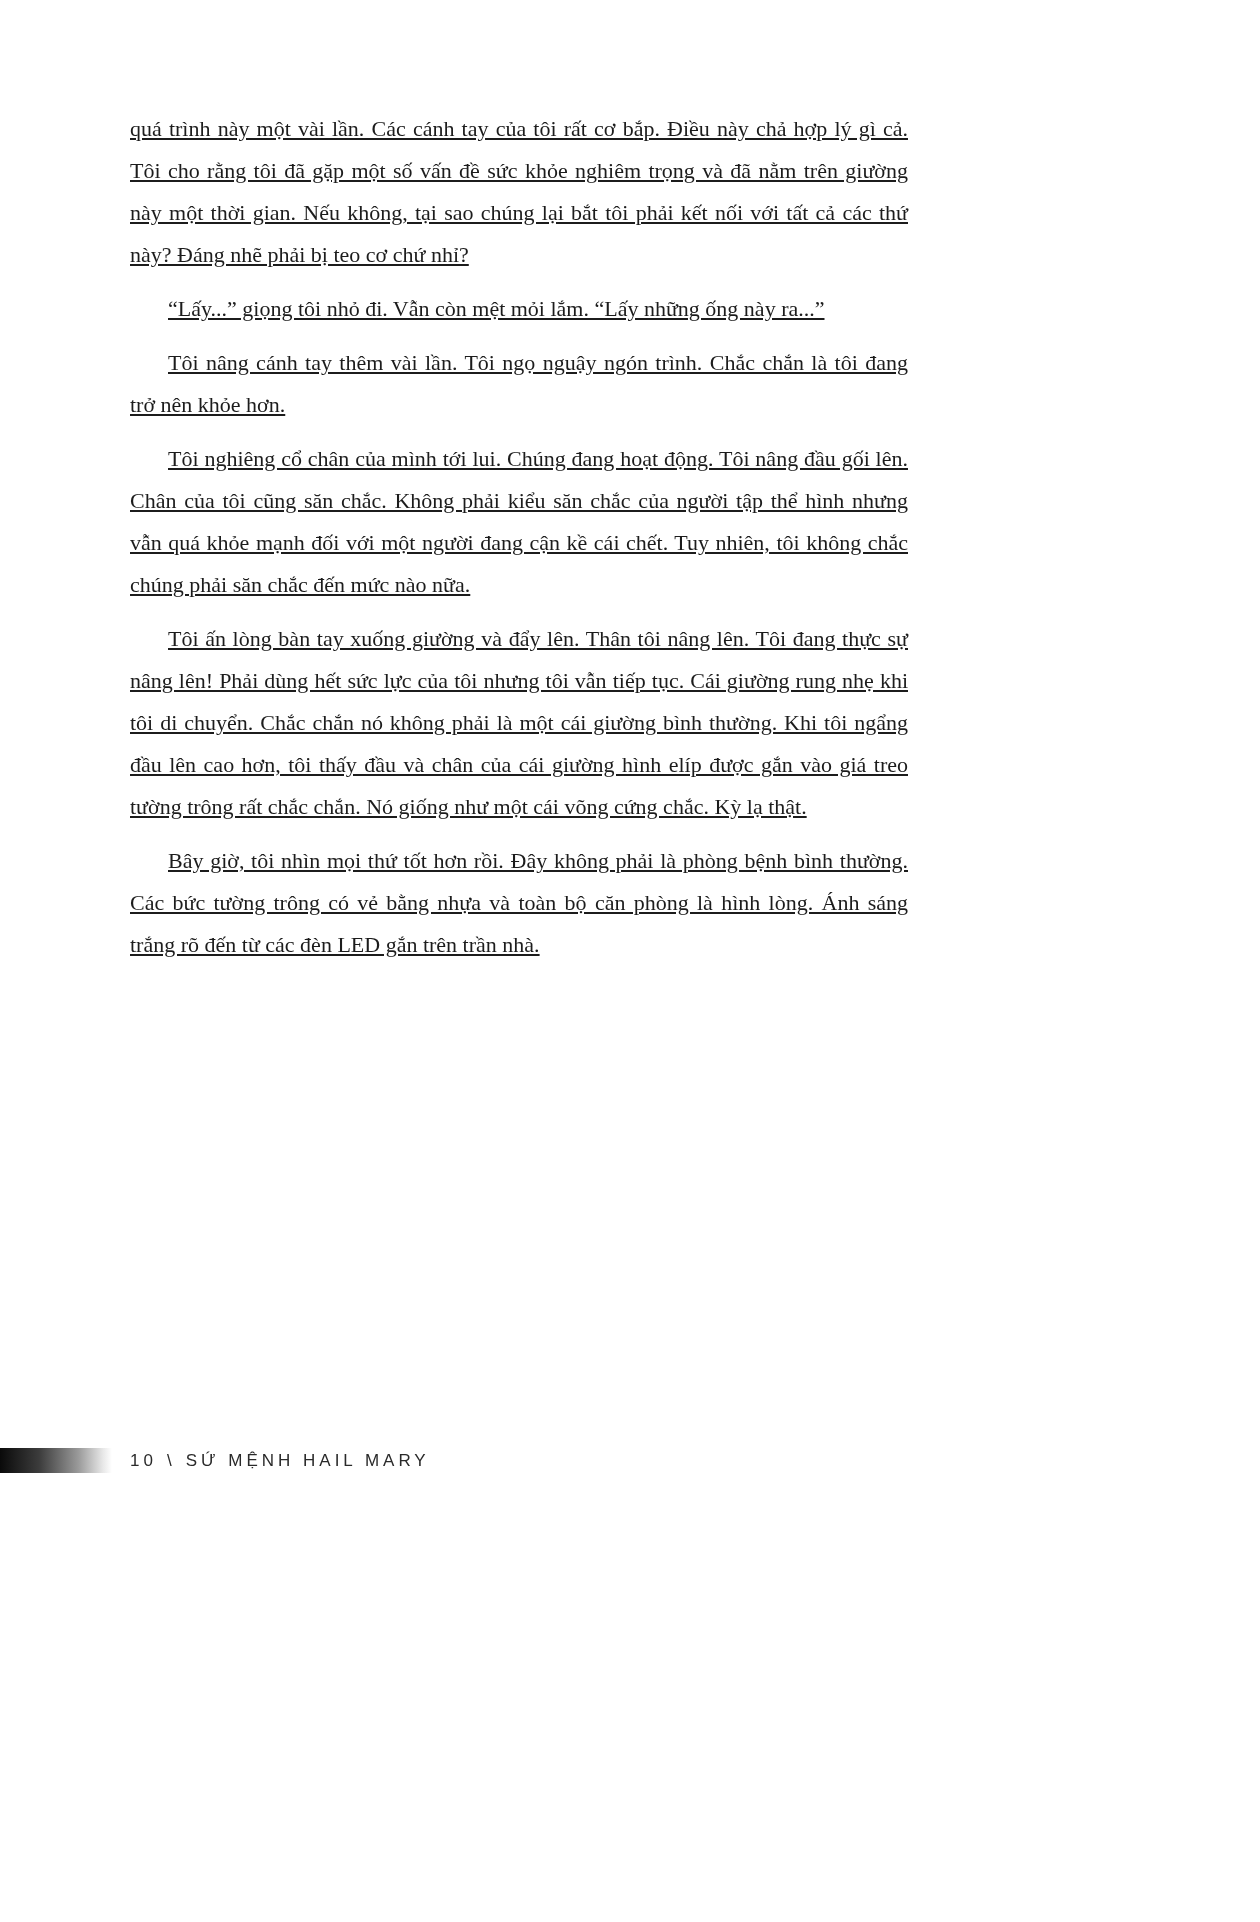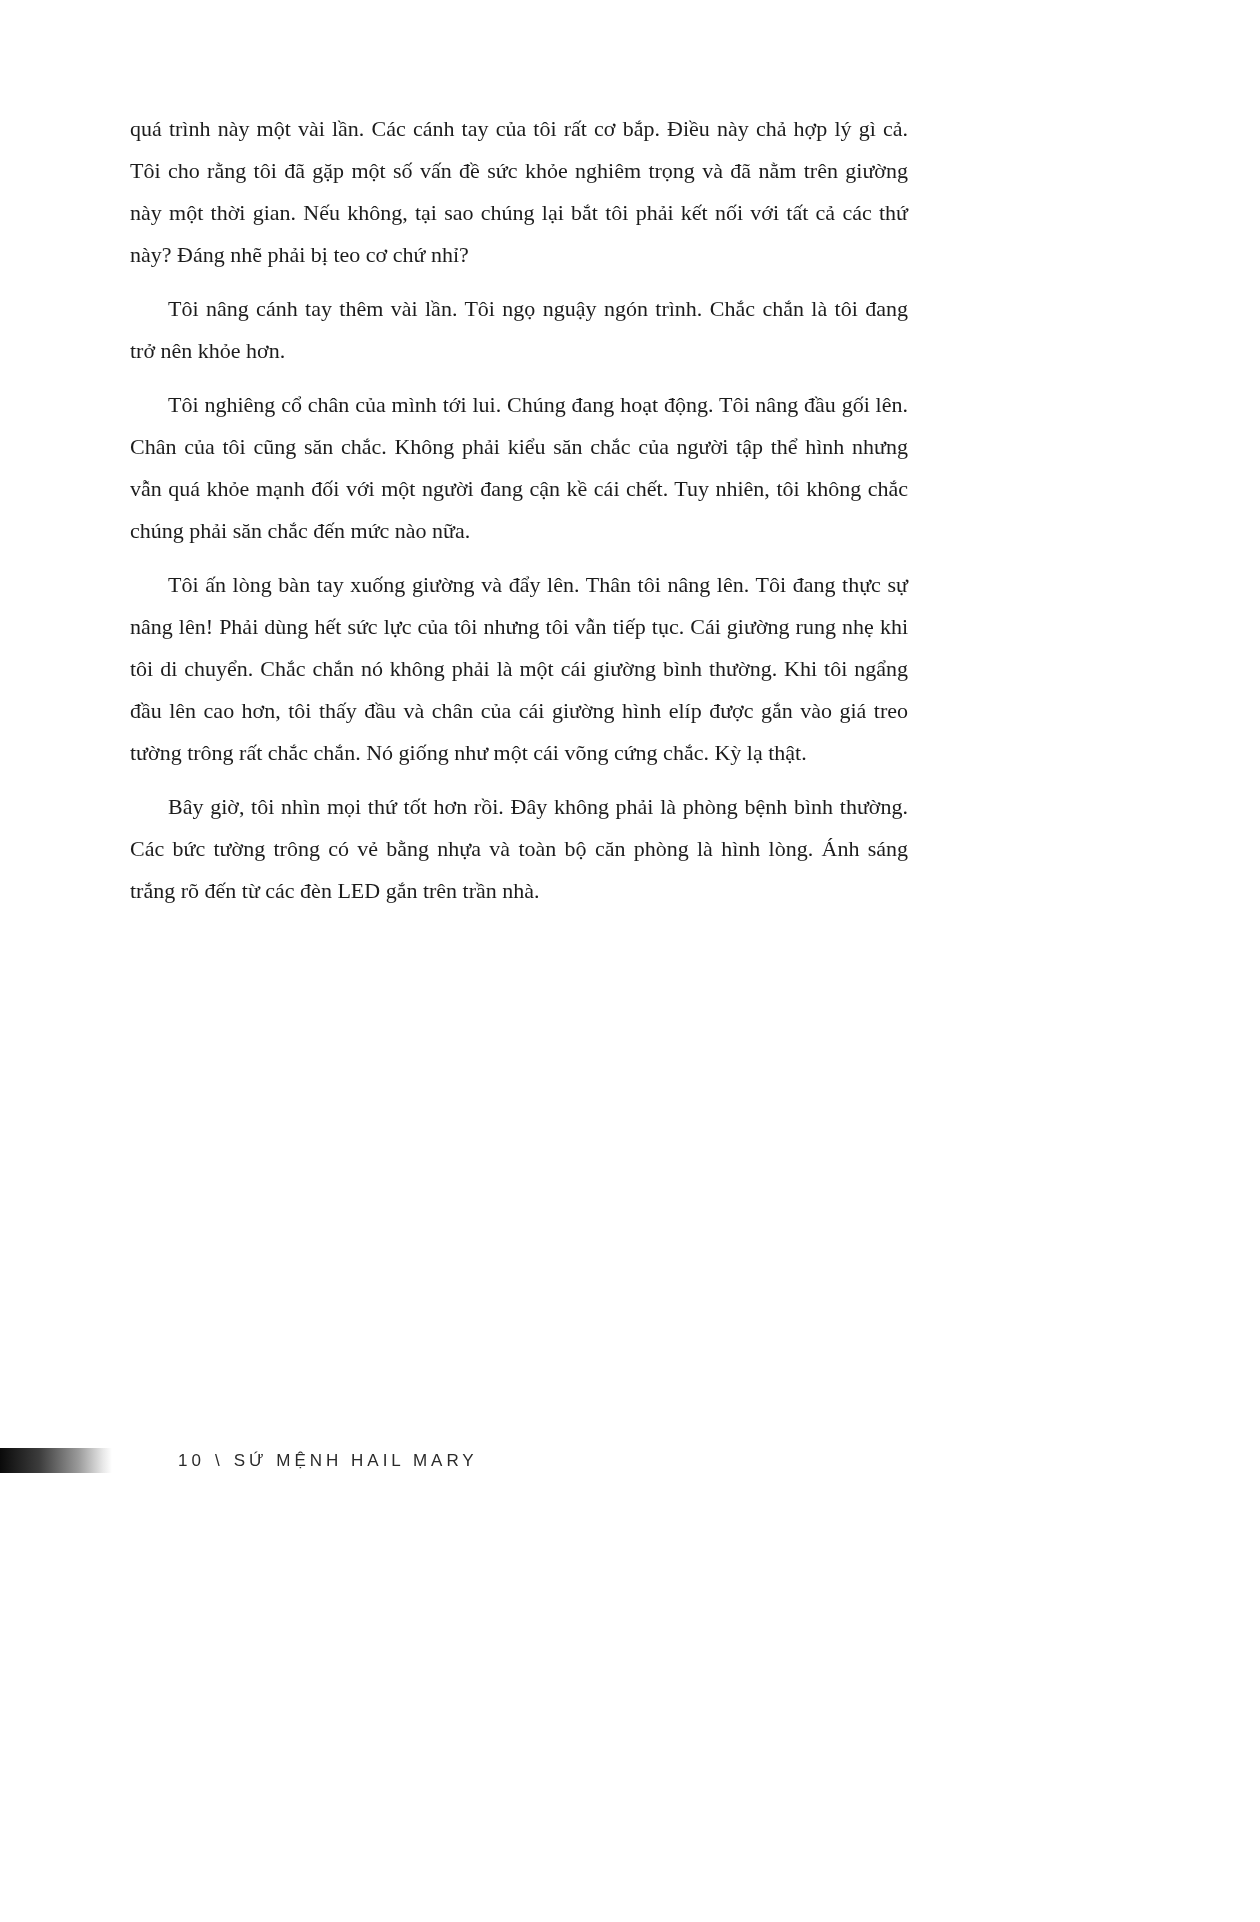"quá trình này một vài" .text-block { text-decoration: none -> underline }
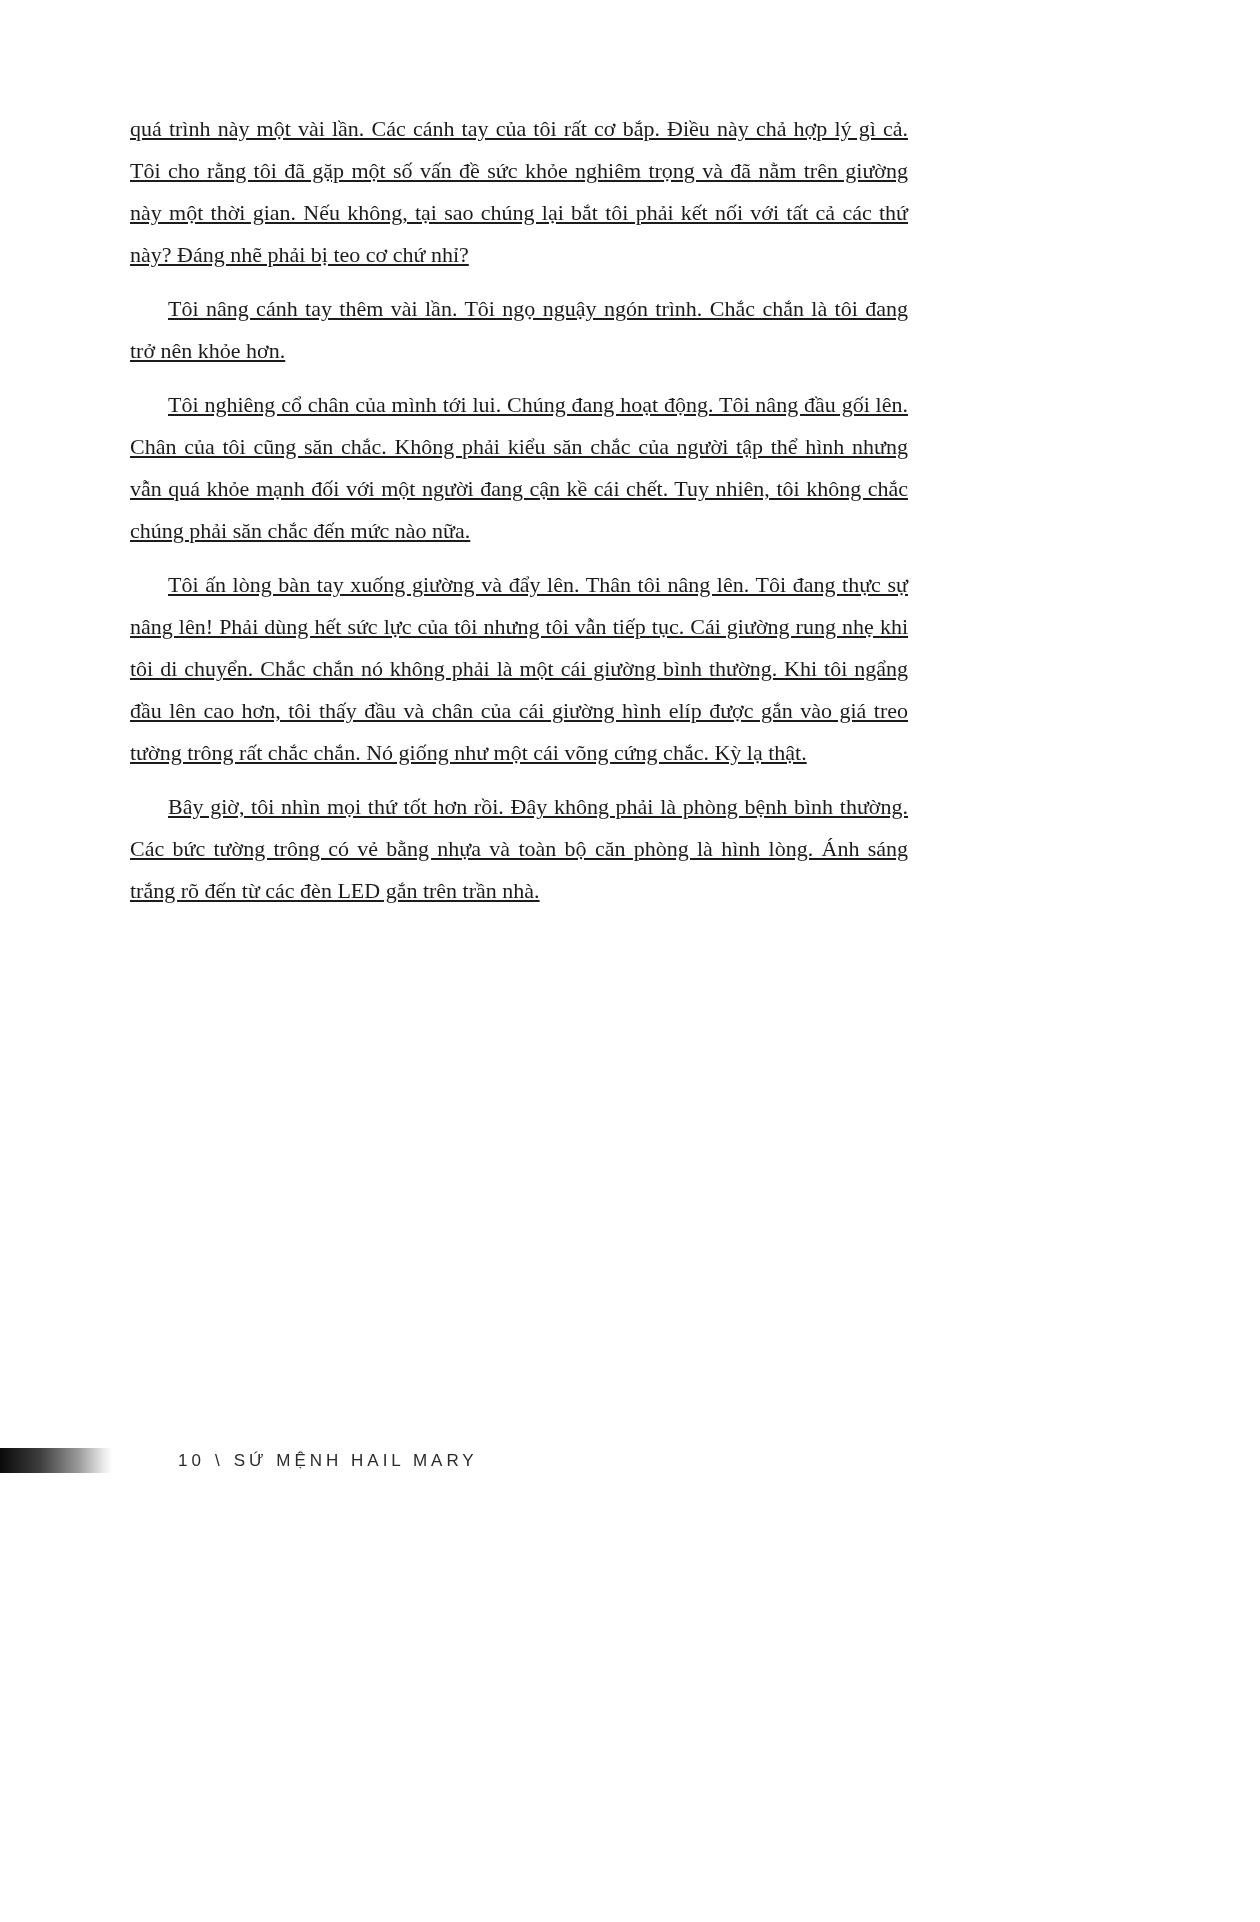"“Lấy...” giọng tôi nhỏ đi." p.indent { html: none -> <p>“Lấy...” giọng tôi nhỏ đi. Vẫn còn mệt mỏi lắm. “Lấy những ống này ra...”</p> }
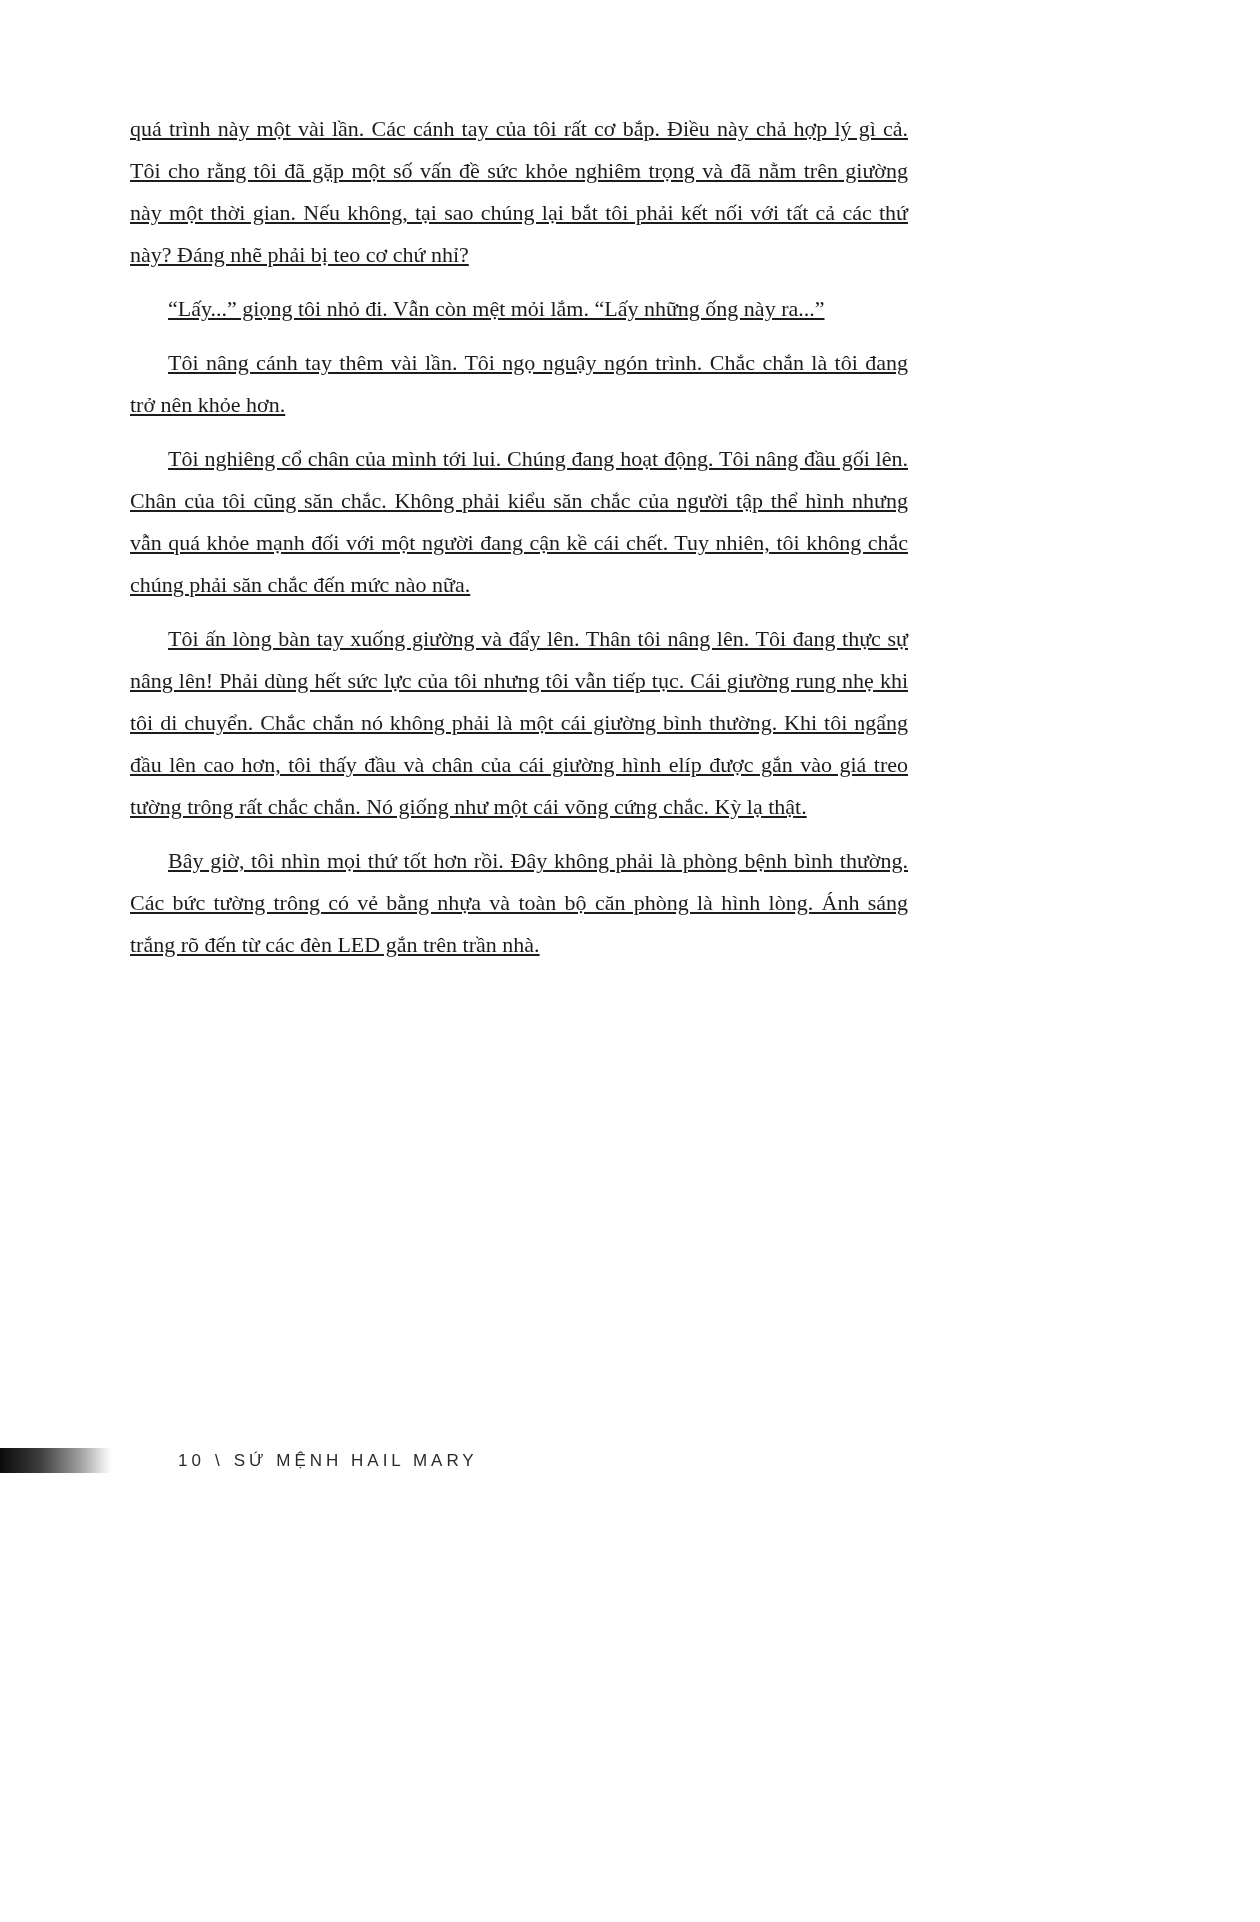"10 \ SỨ MỆNH HAIL" .footer-text { margin-left: 48px -> none }
